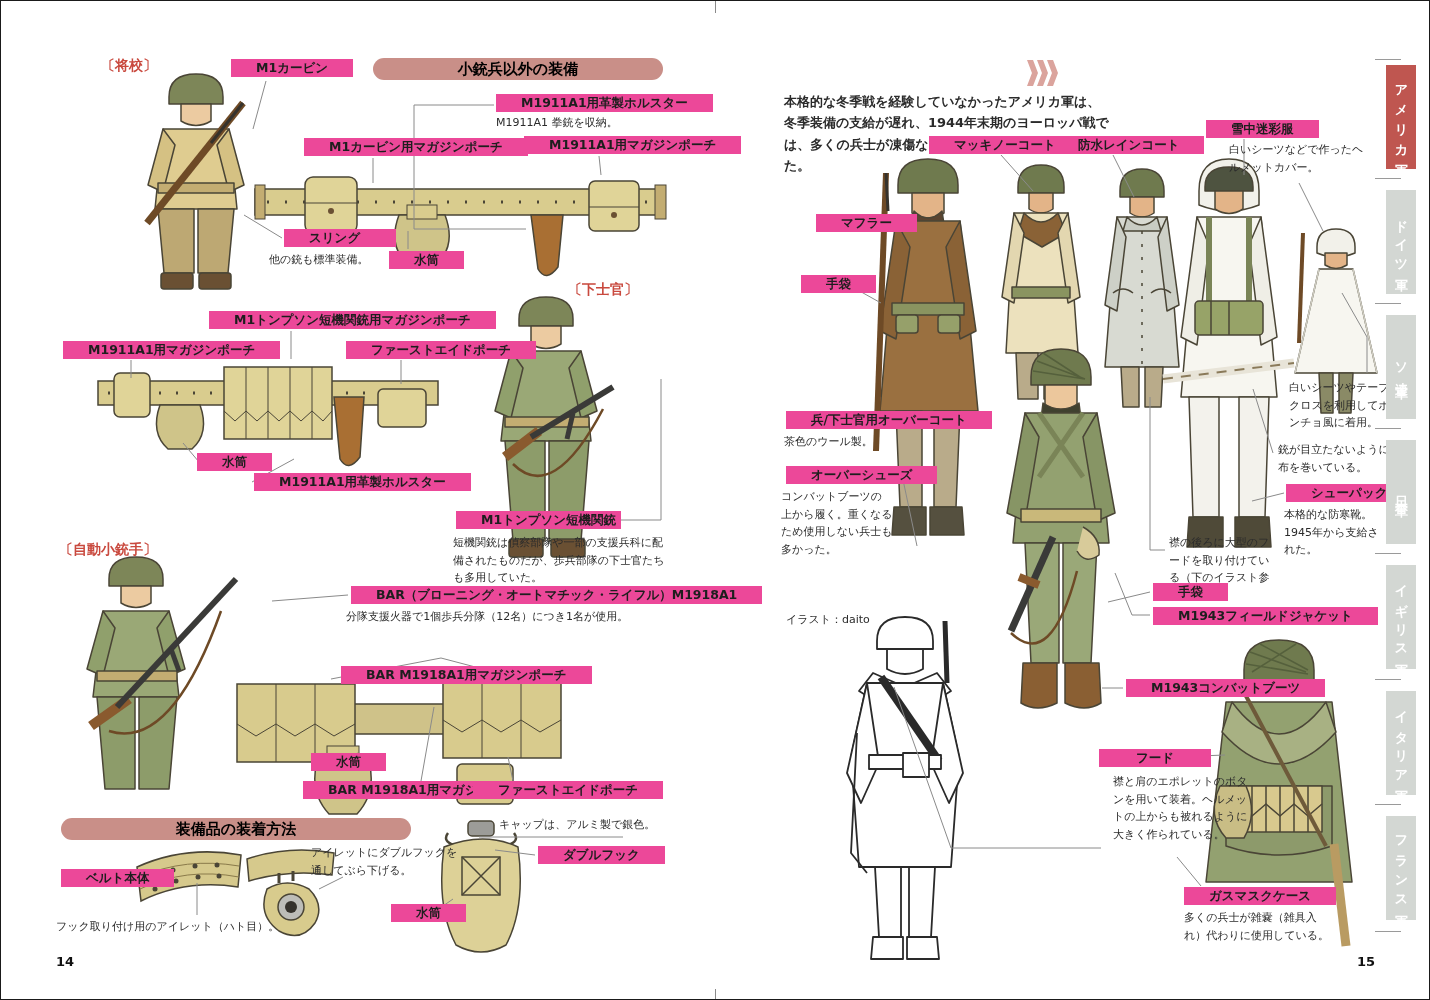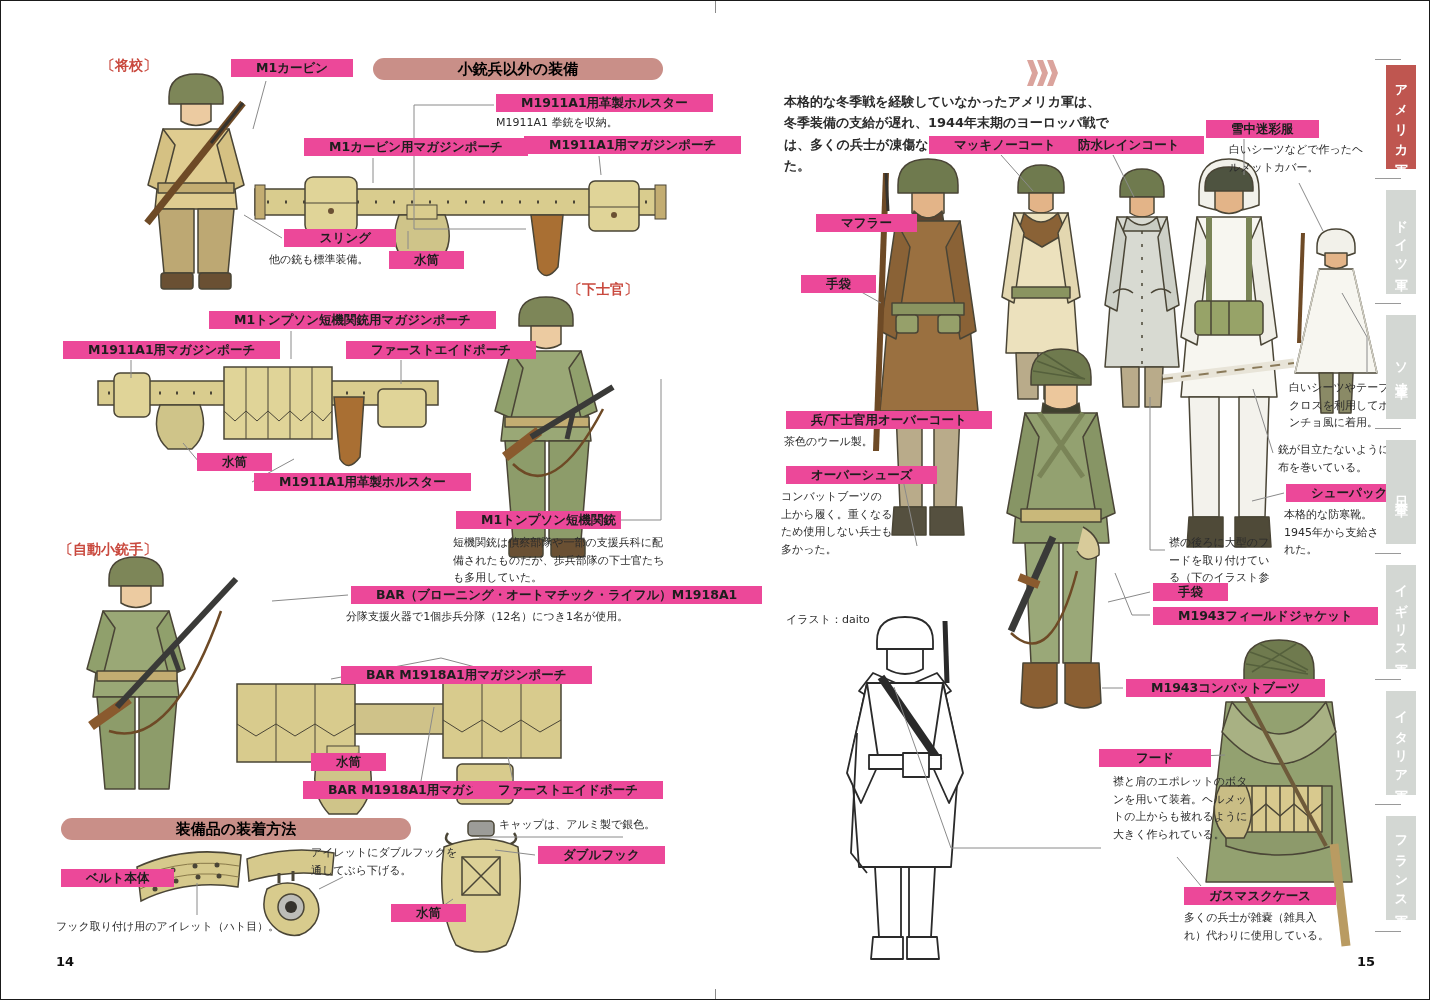"スリング" div.lbl { text-align: right -> left }
